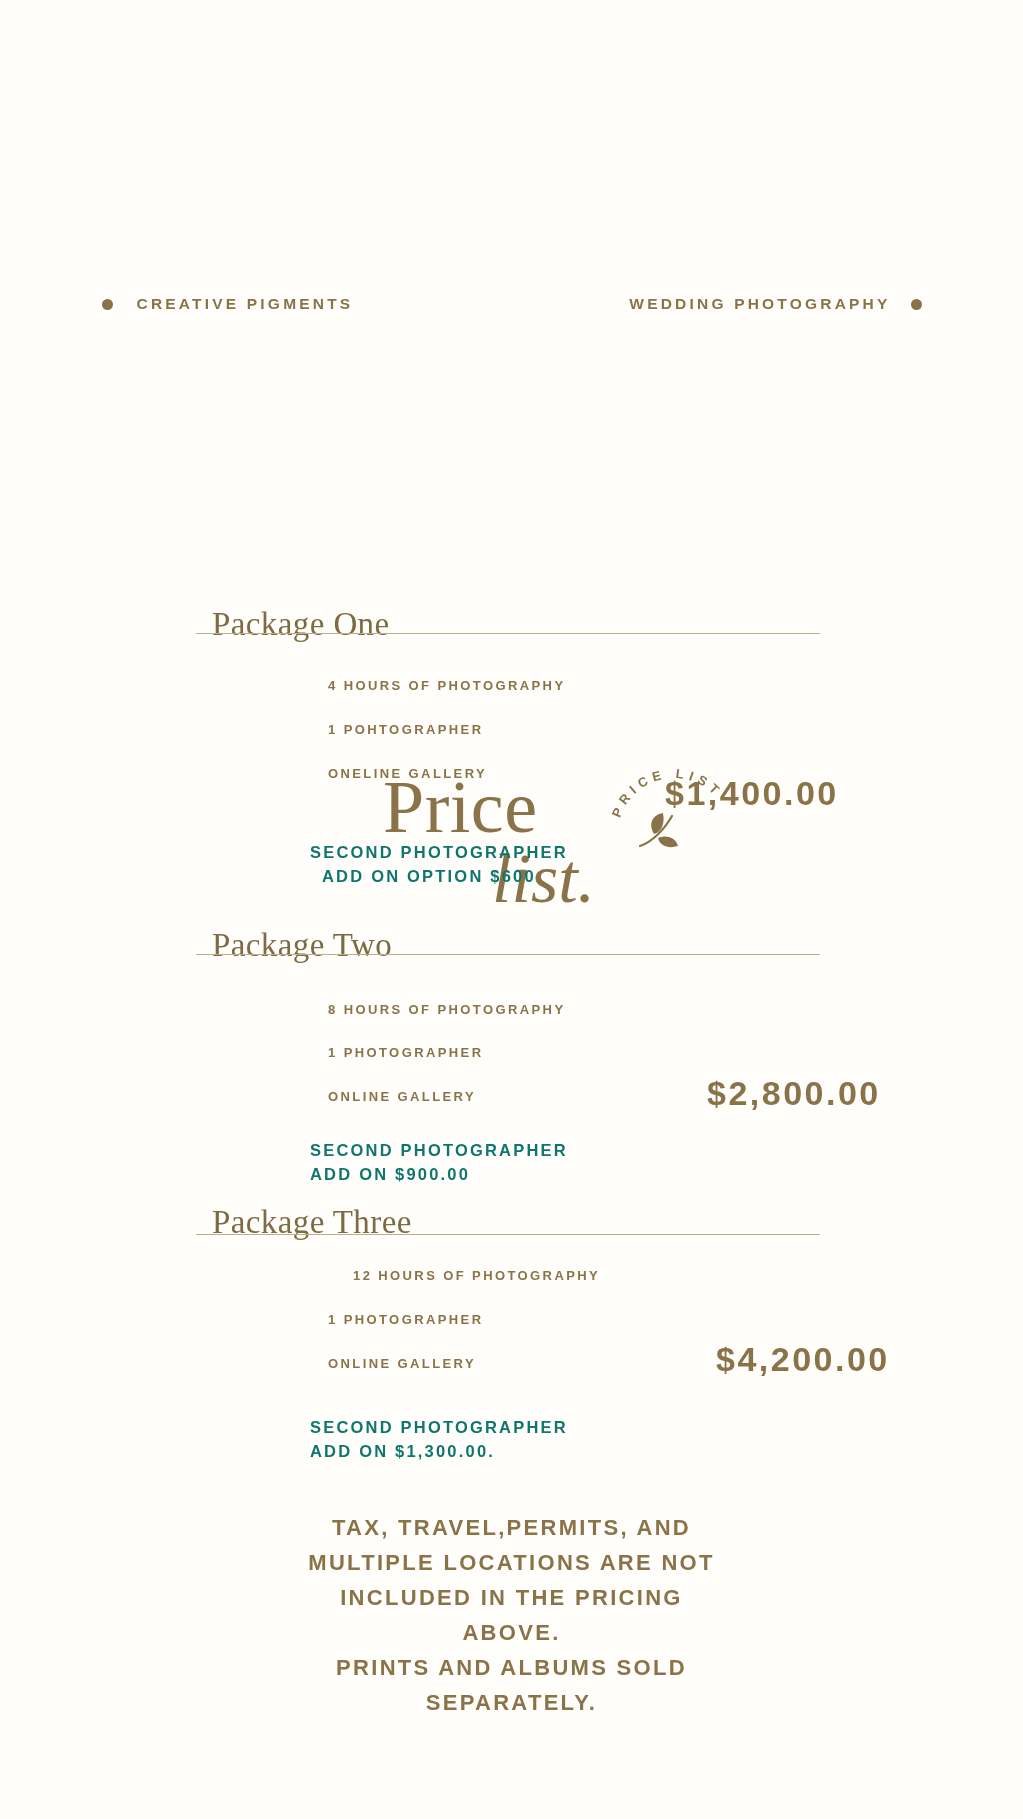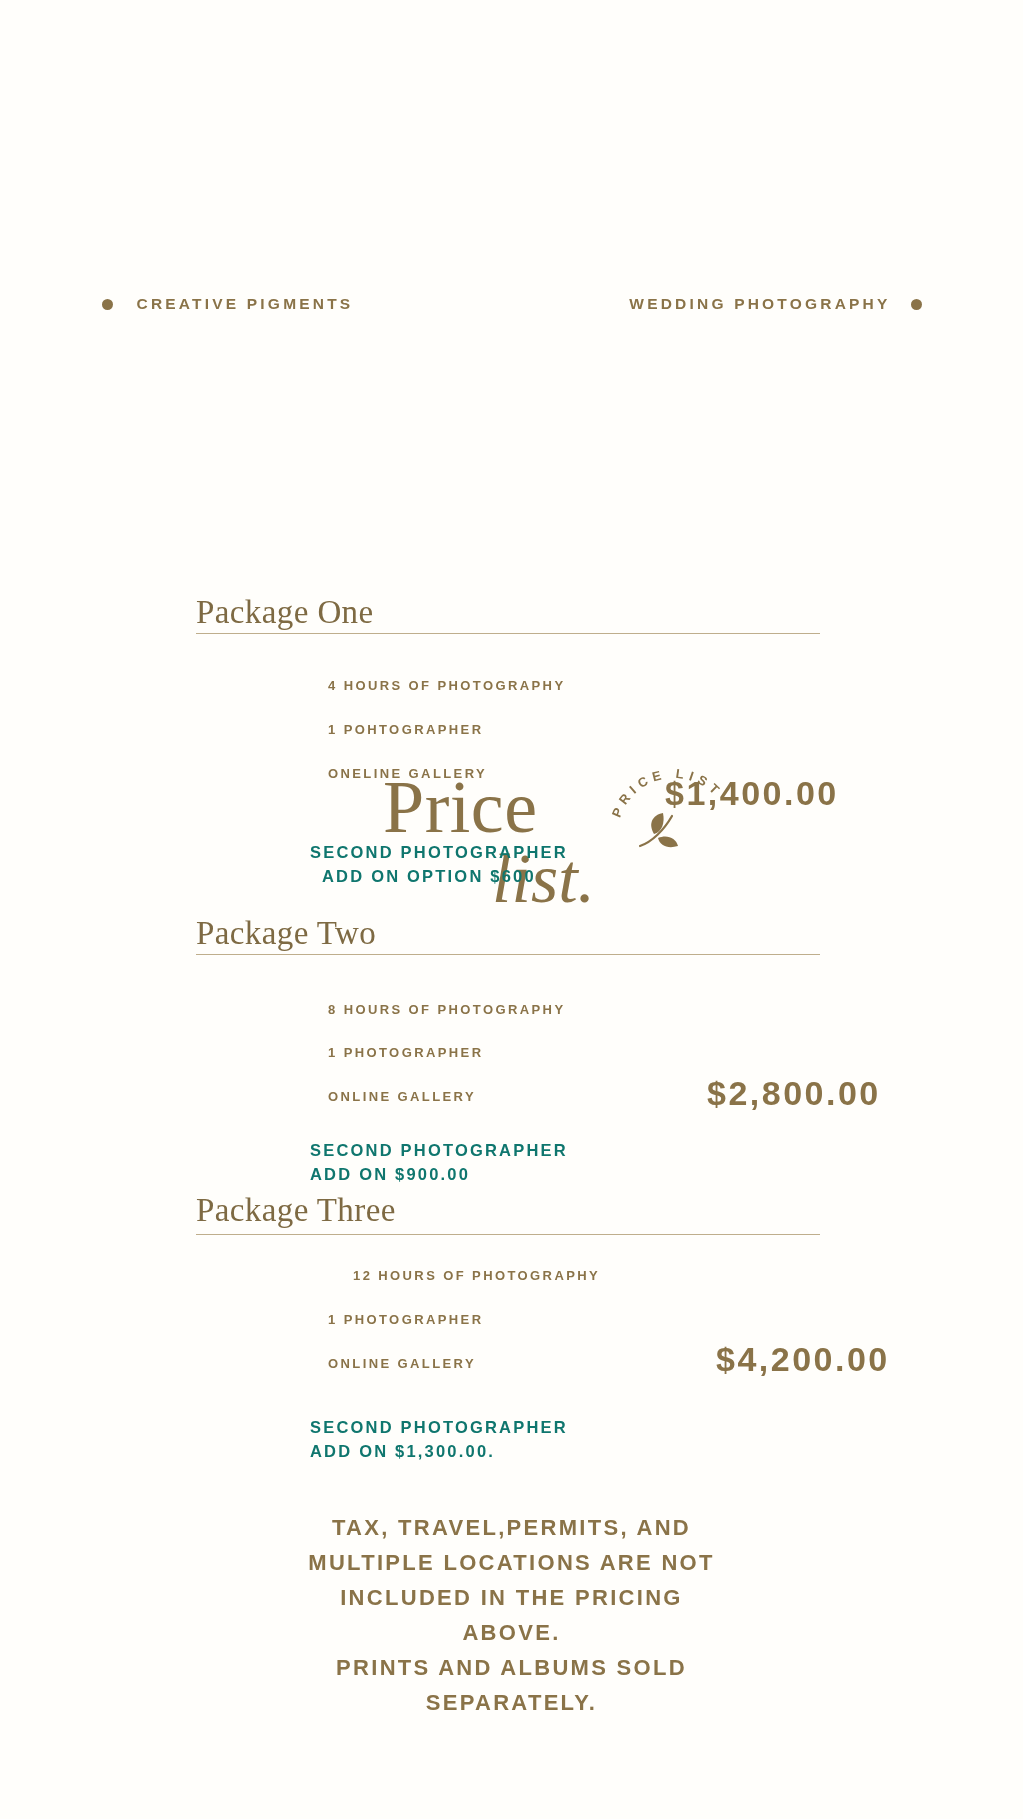"Package One" .pkg-title { left: 196px -> 212px; margin-top: none -> 12px }
